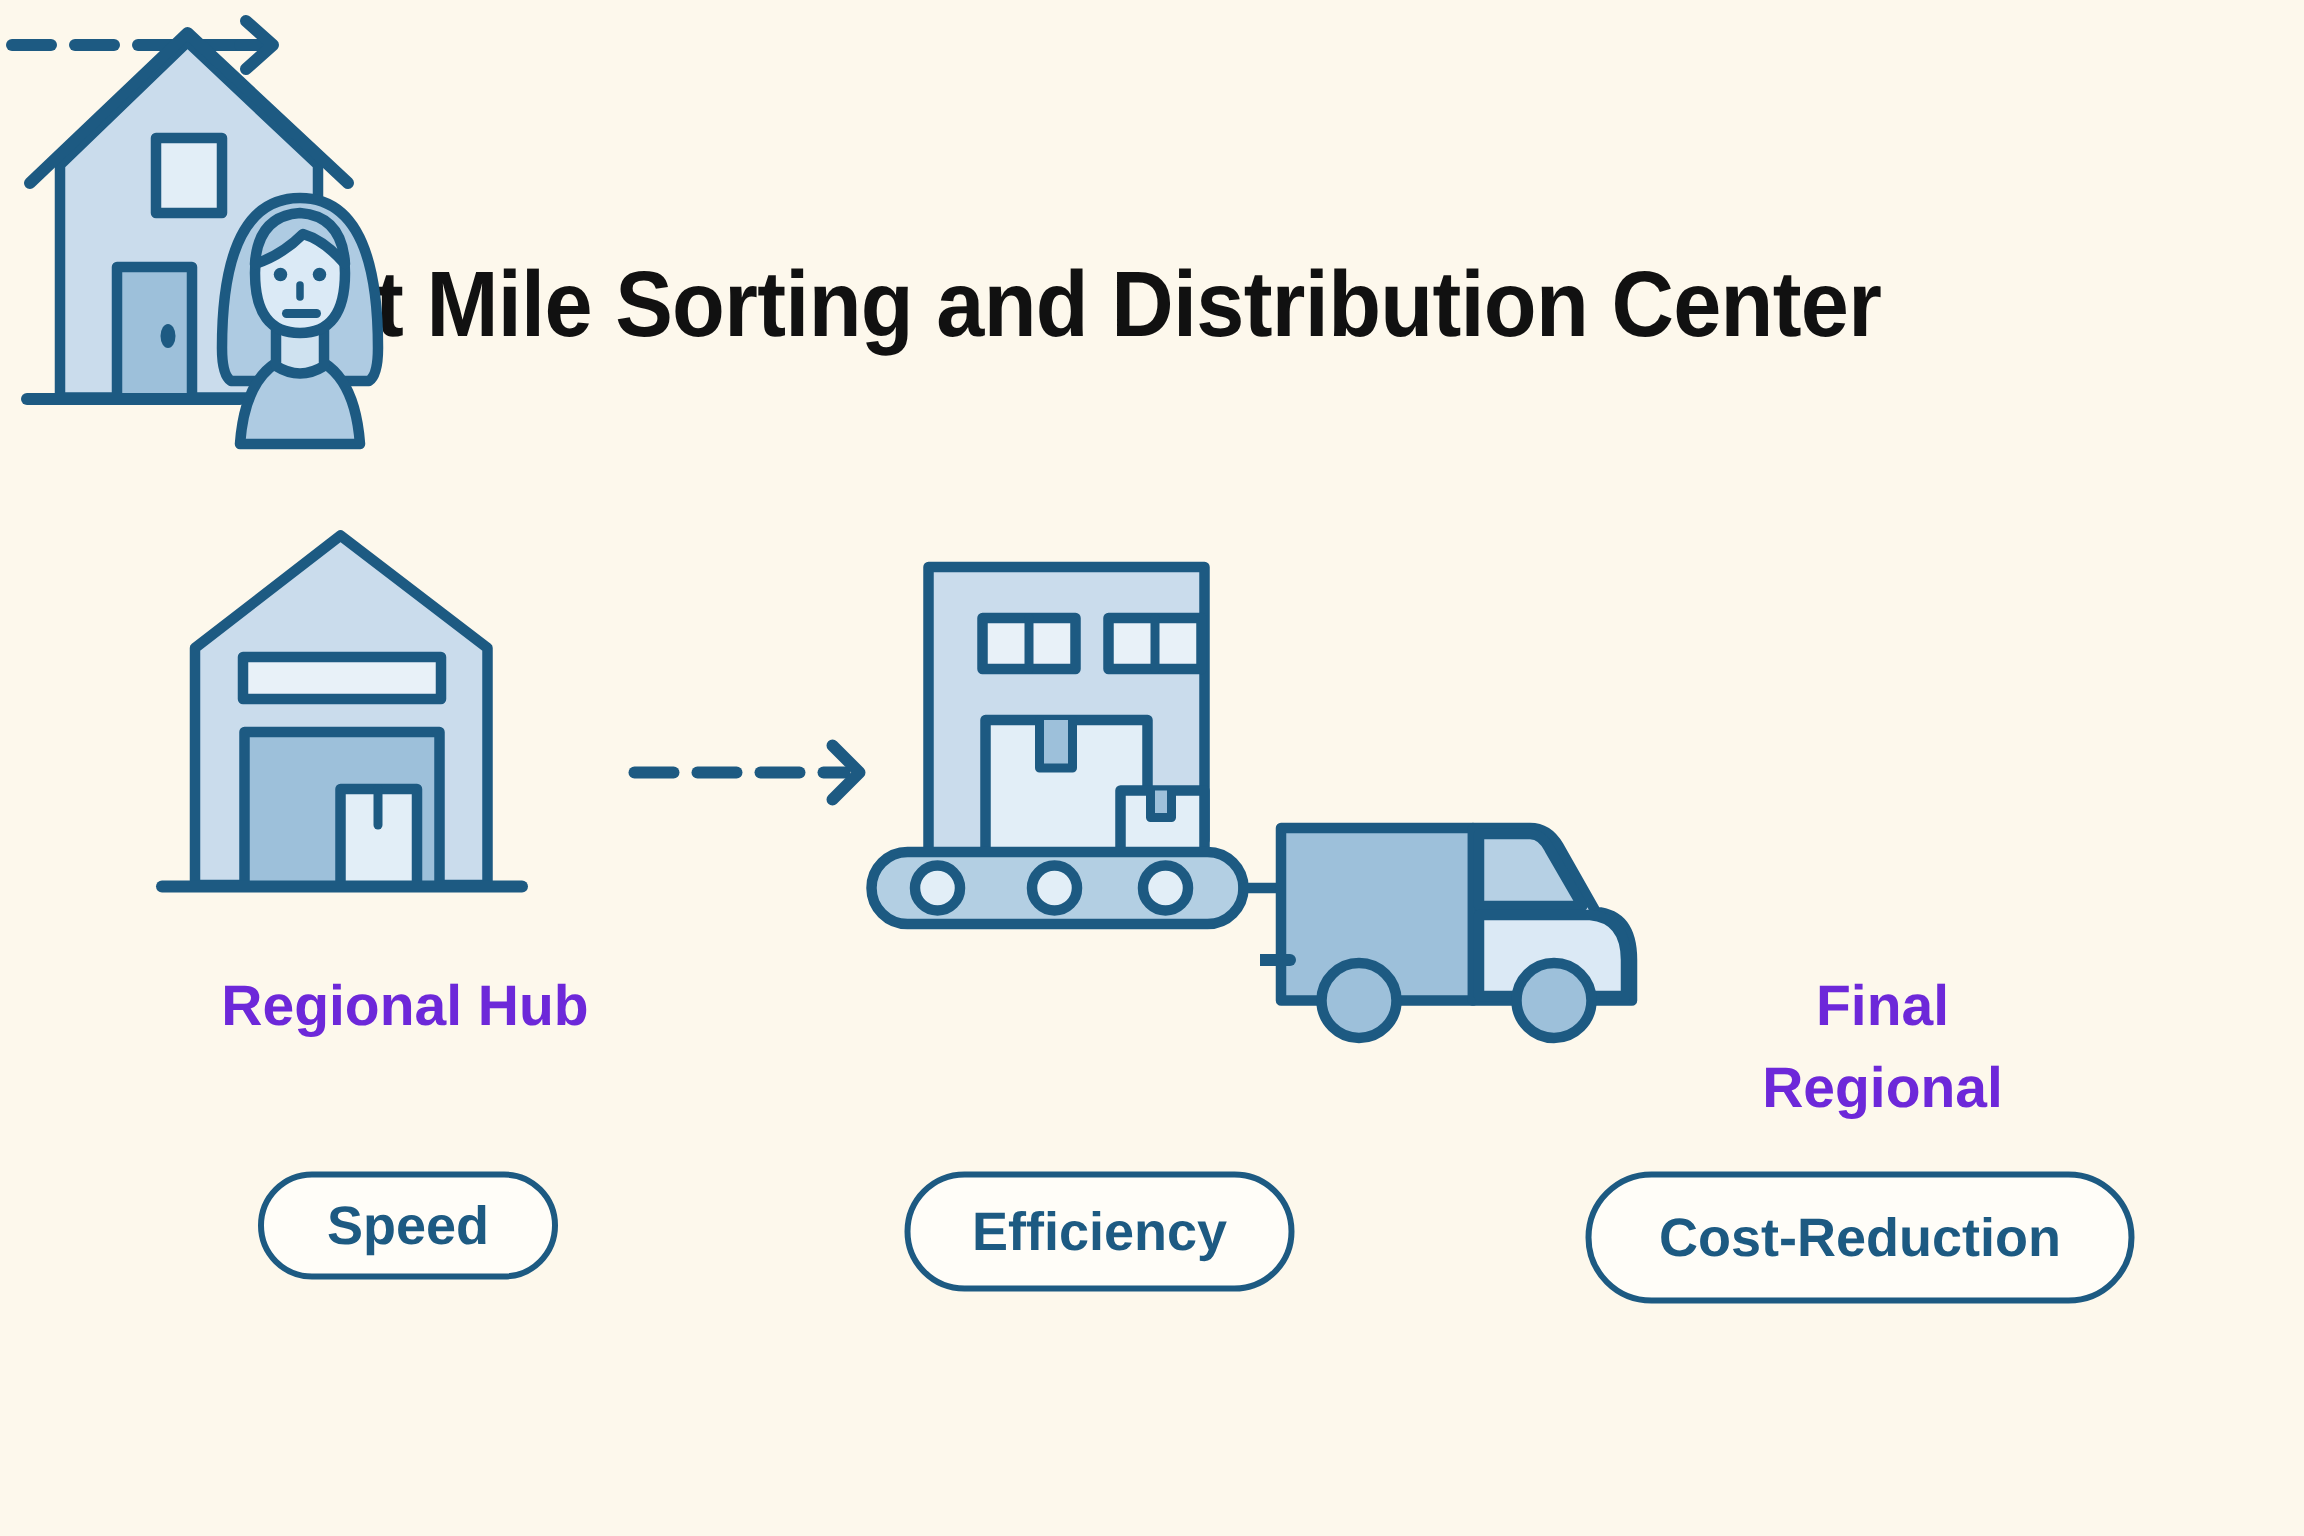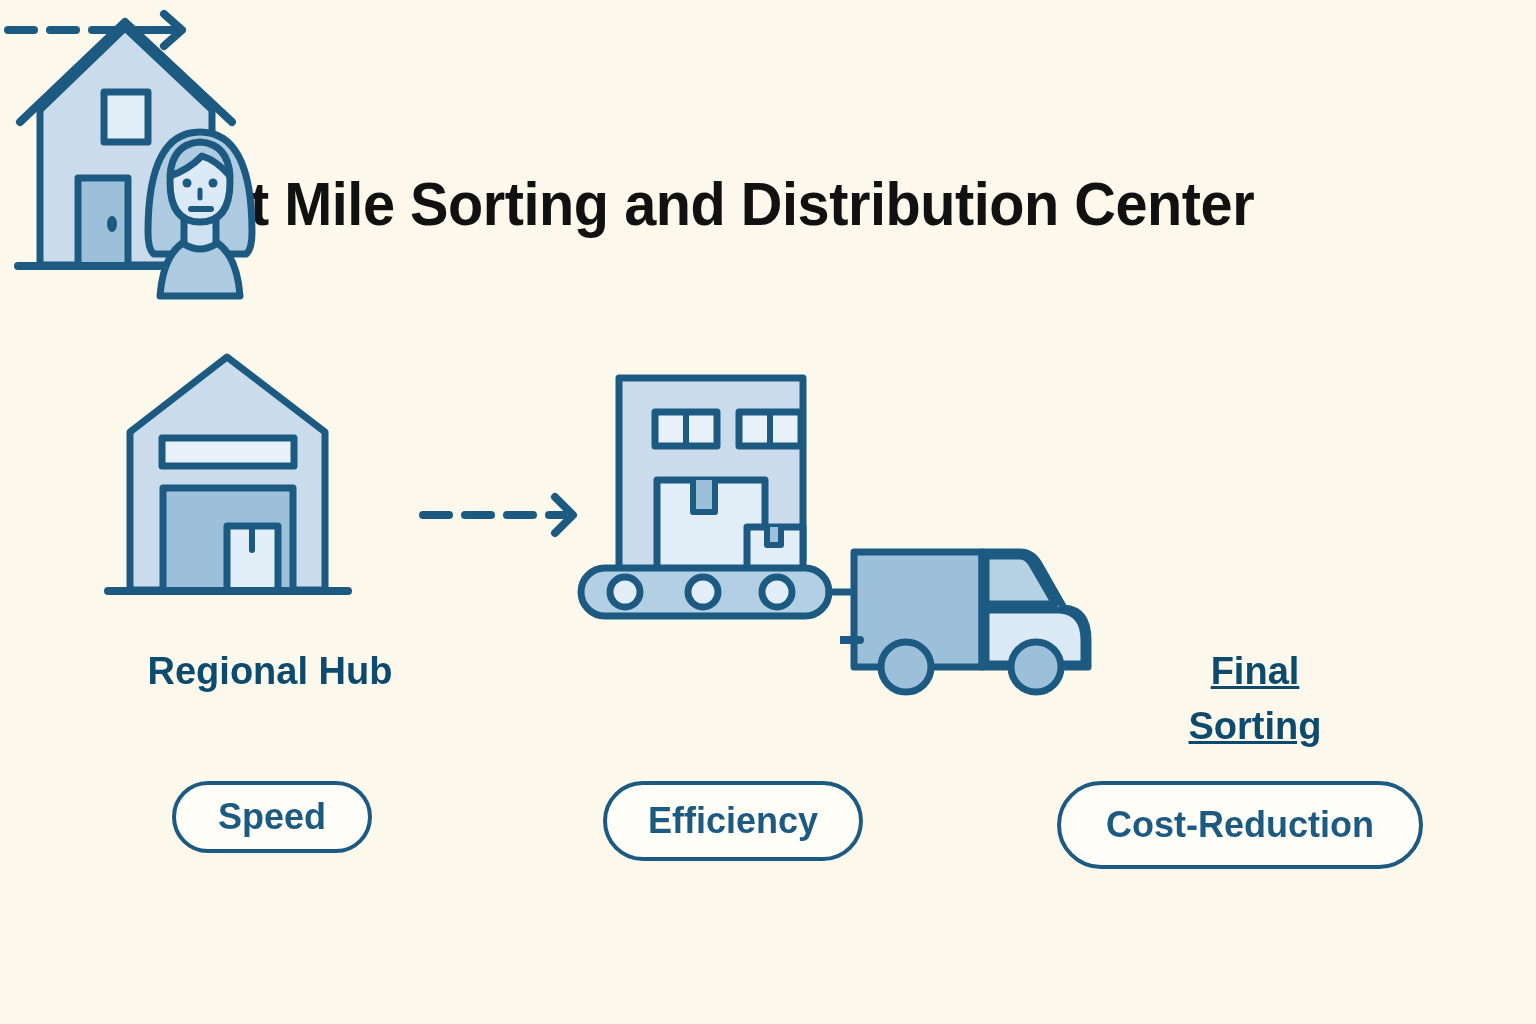"Regional Hub" .stage-label { color: #0c4a6e -> #6d28d9 }
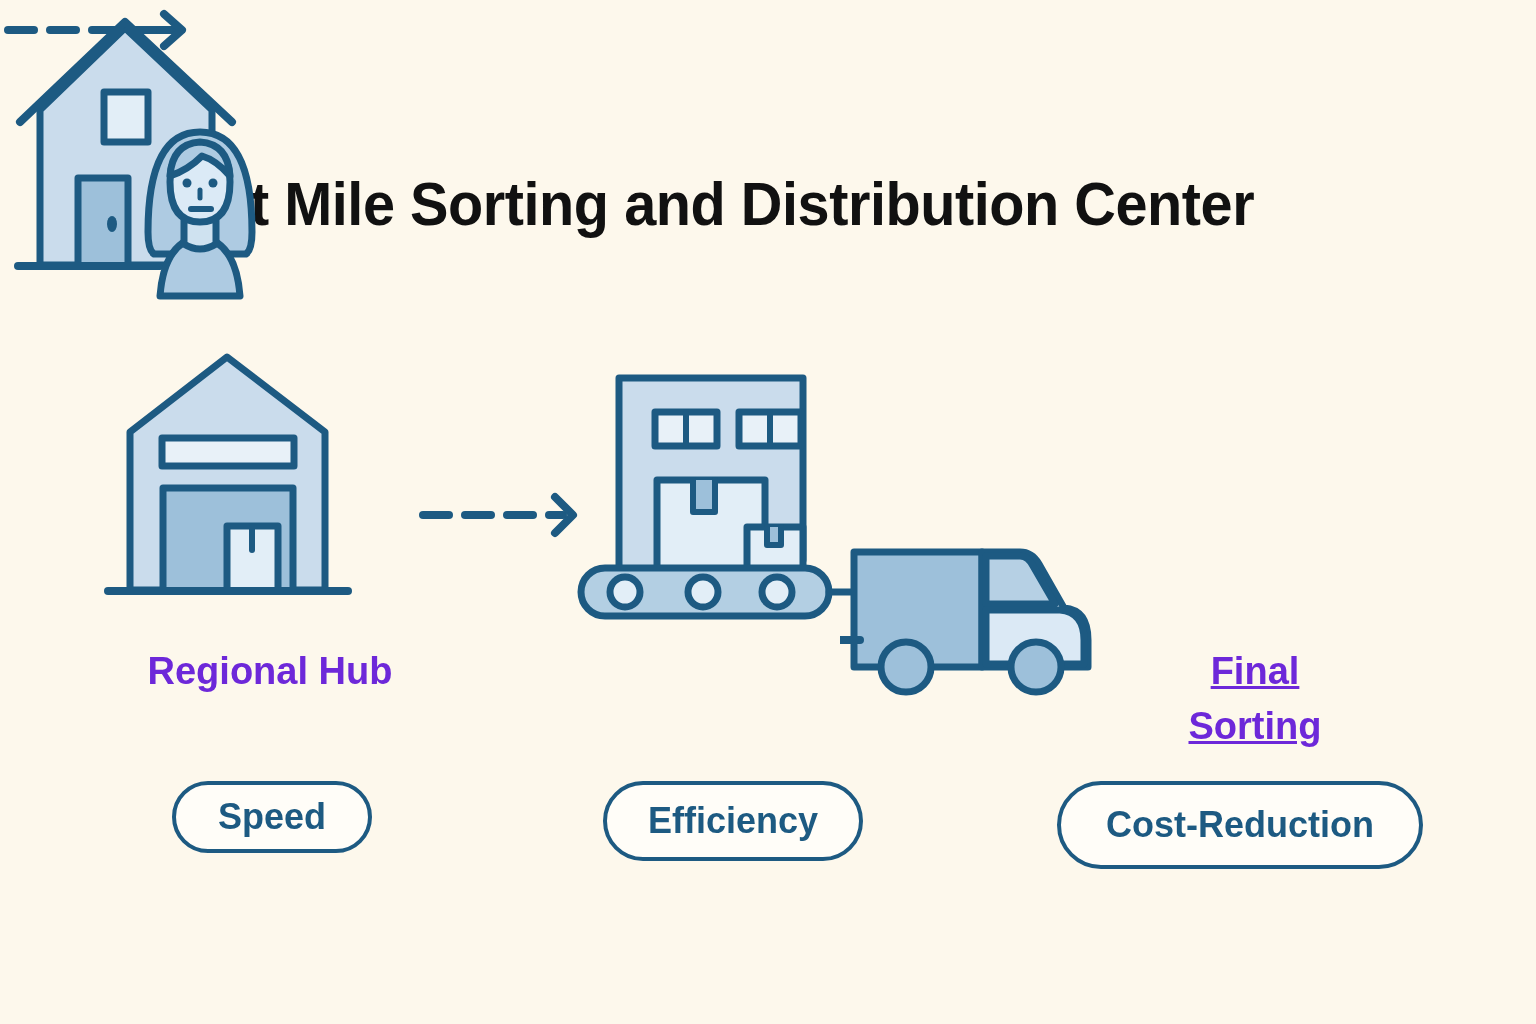"Final" #label-cust { text-decoration: underline -> none }
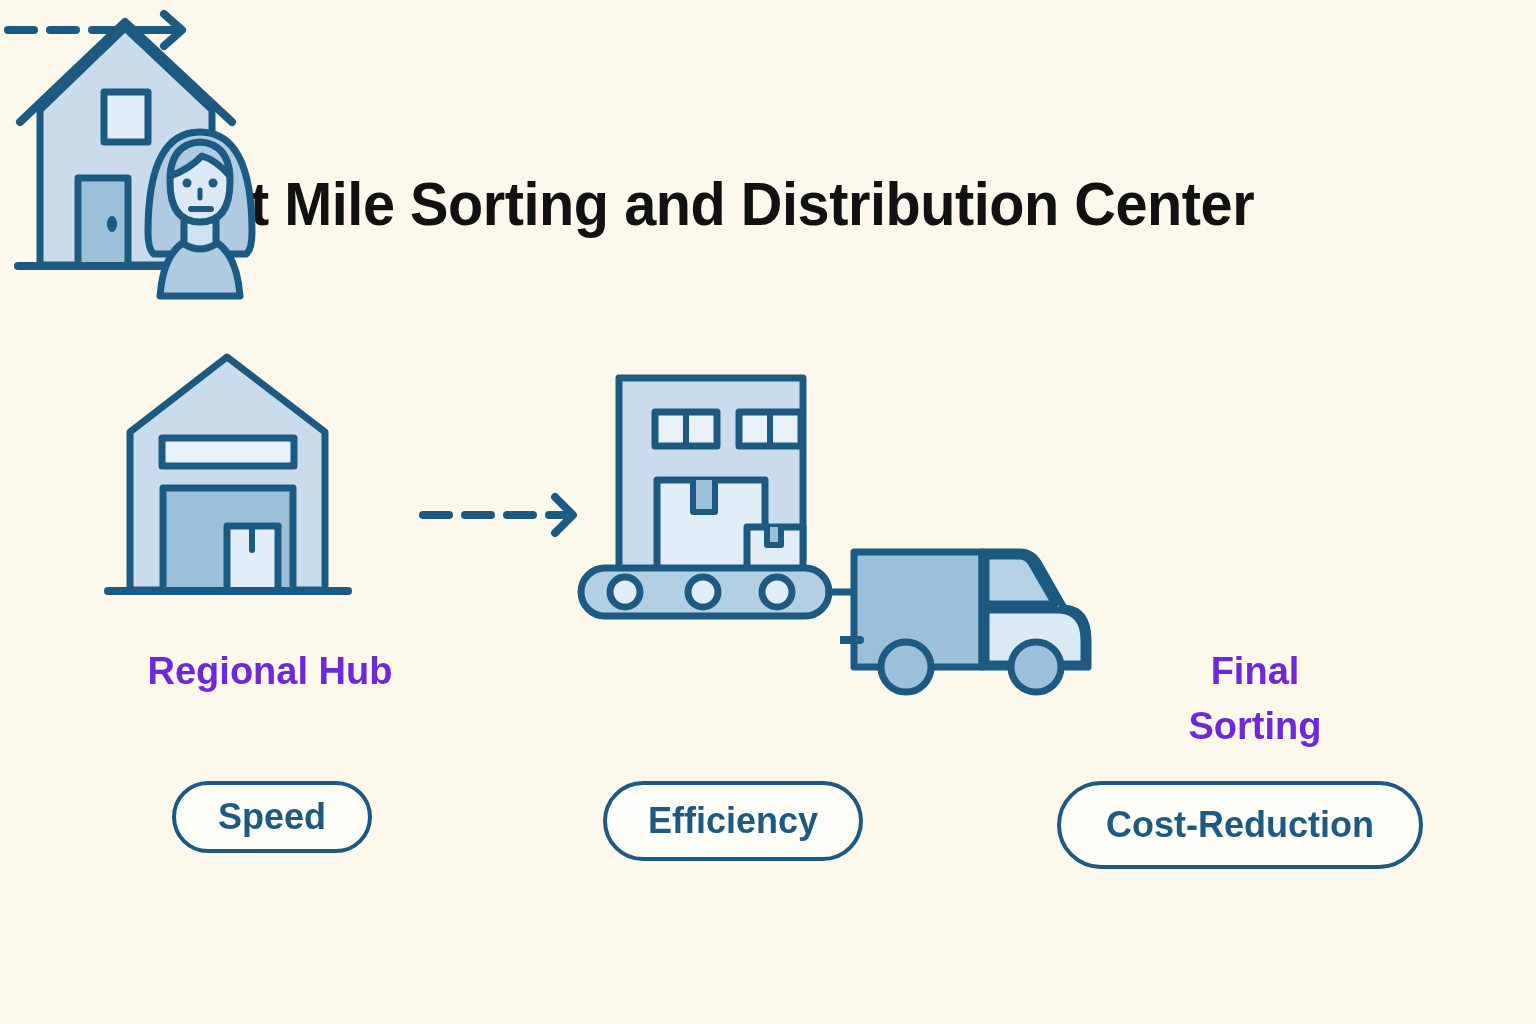"Sorting" div { text: Sorting -> Regional }
